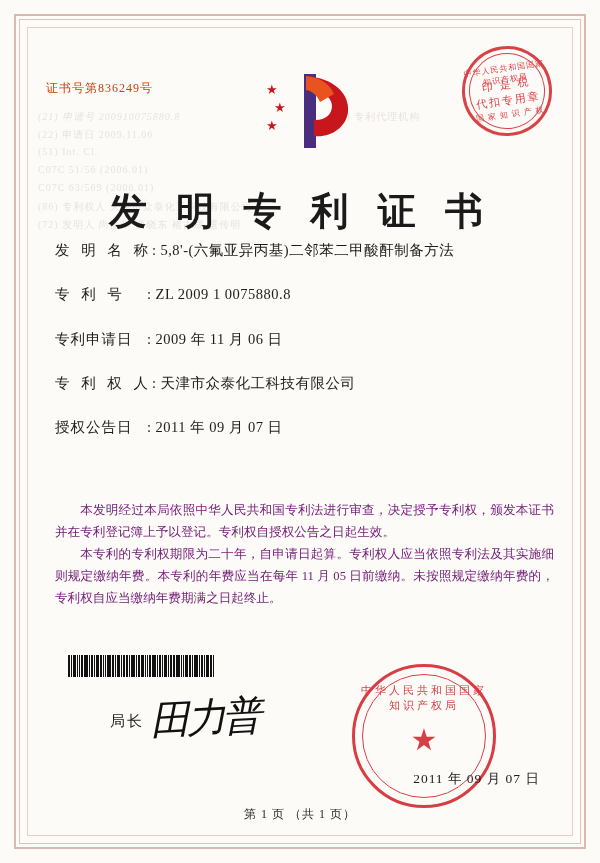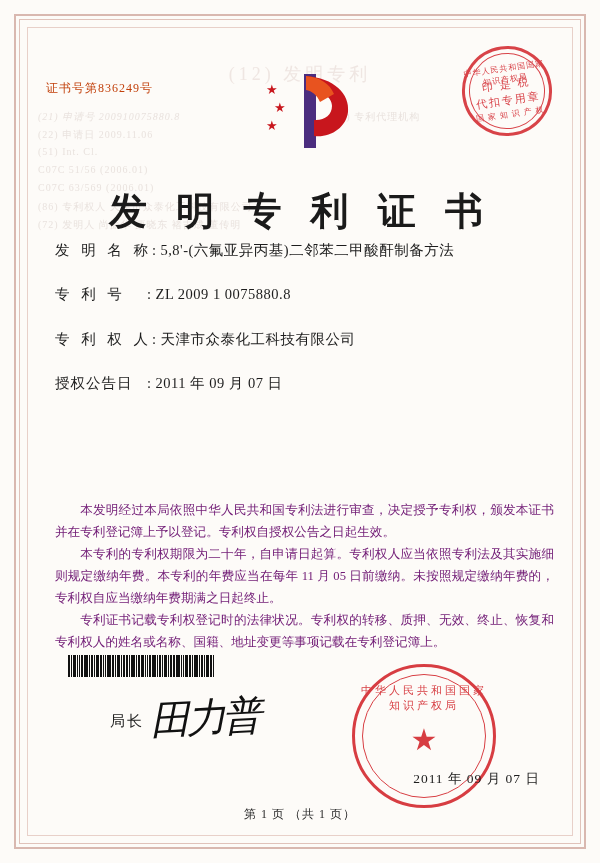"(12) 发明专利" div.ghost-title { html: <div>(12) 发明专利</div> -> none }
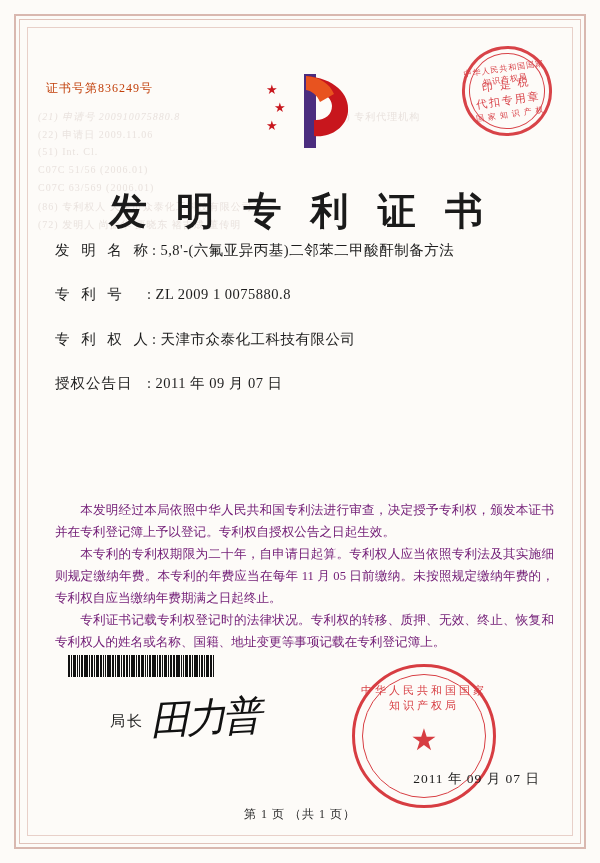"专利申请日 : 2009 年 11" div.field-row { html: none -> <div> <span>专利申请日</span><span>:</span><span>2009 年 11 月 06 日</span> </div> }
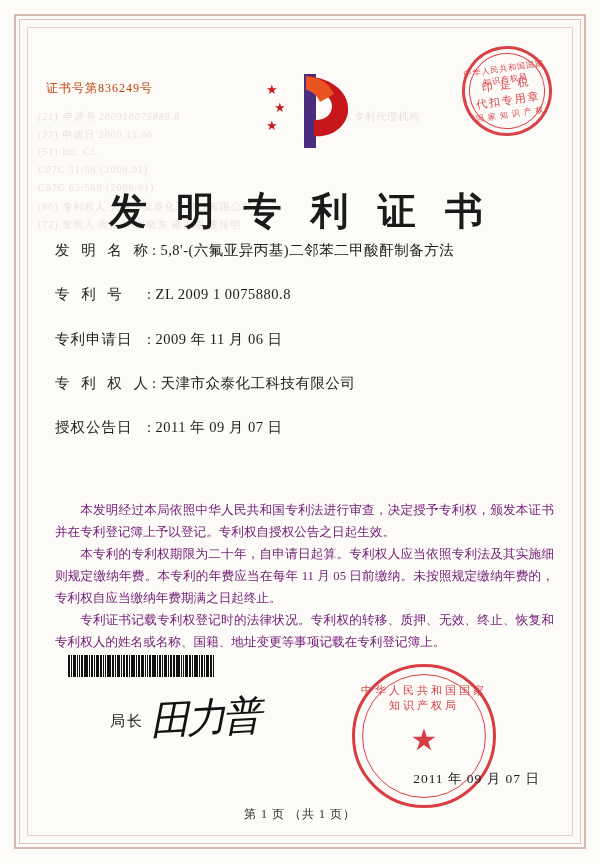"专利证书记载专利权登记时的法律状况。专利权的转移、质押、无效、终止、恢复和专利权" p { html: <p>专利证书记载专利权登记时的法律状况。专利权的转移、质押、无效、终止、恢复和专利权人的姓名或名称、国籍、地址变更等事项记载在专利登记簿上。</p> -> none }
